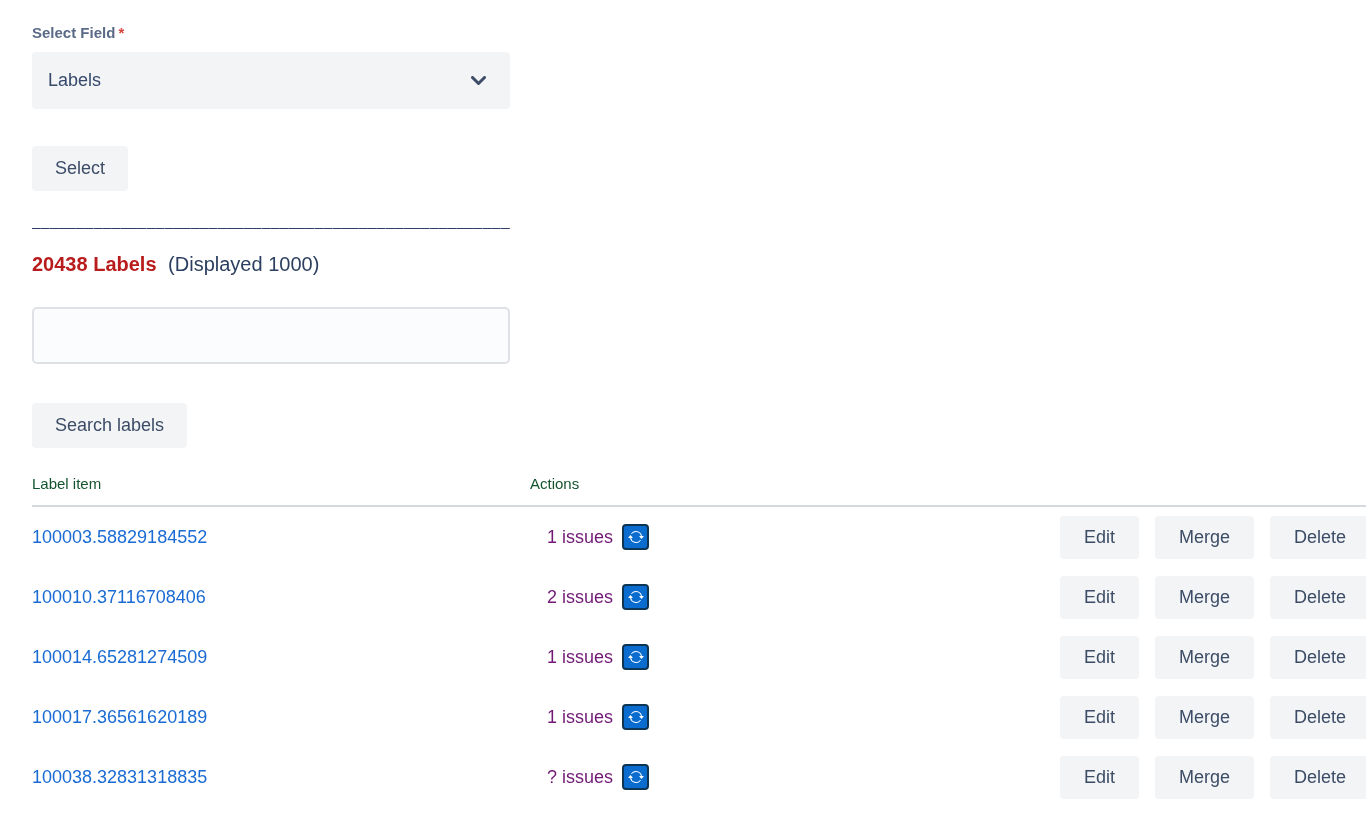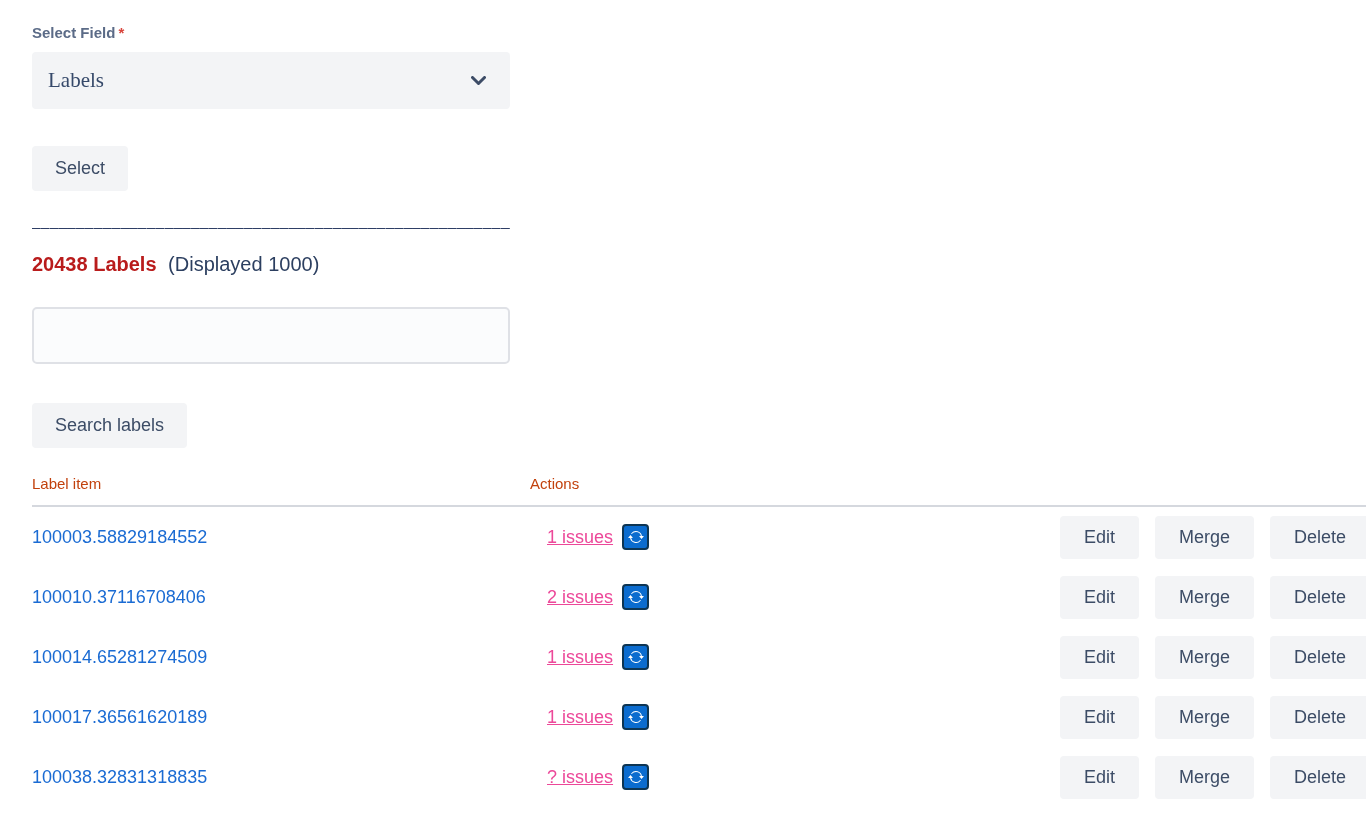"Labels" .select-control { font-family: Liberation Serif, serif -> Liberation Sans, sans-serif; font-size: 21px -> 18px }
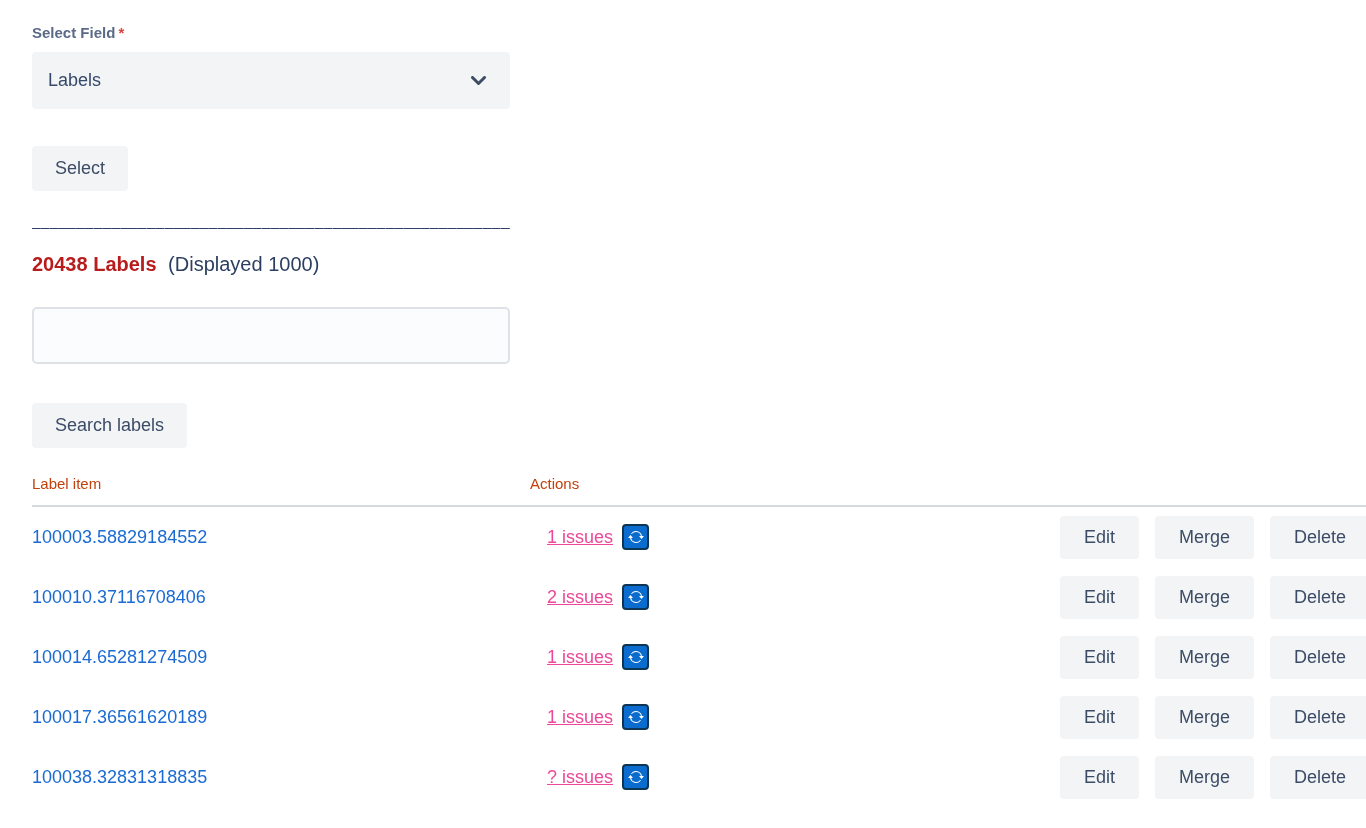"Label item" .table-header { color: #c2410c -> #14532d }
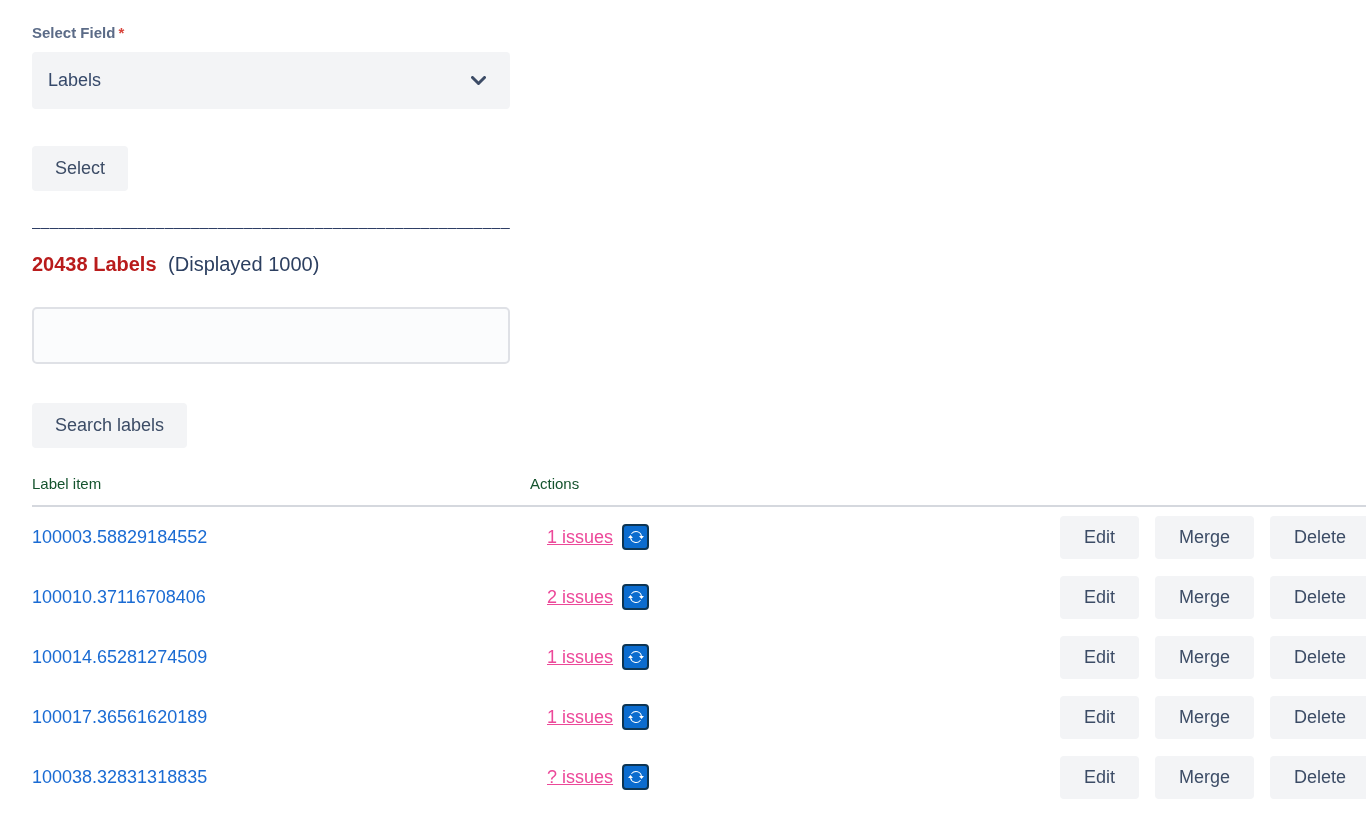"1 issues" .issues-cell { color: #ec4899 -> #701a75; text-decoration: underline -> none }
